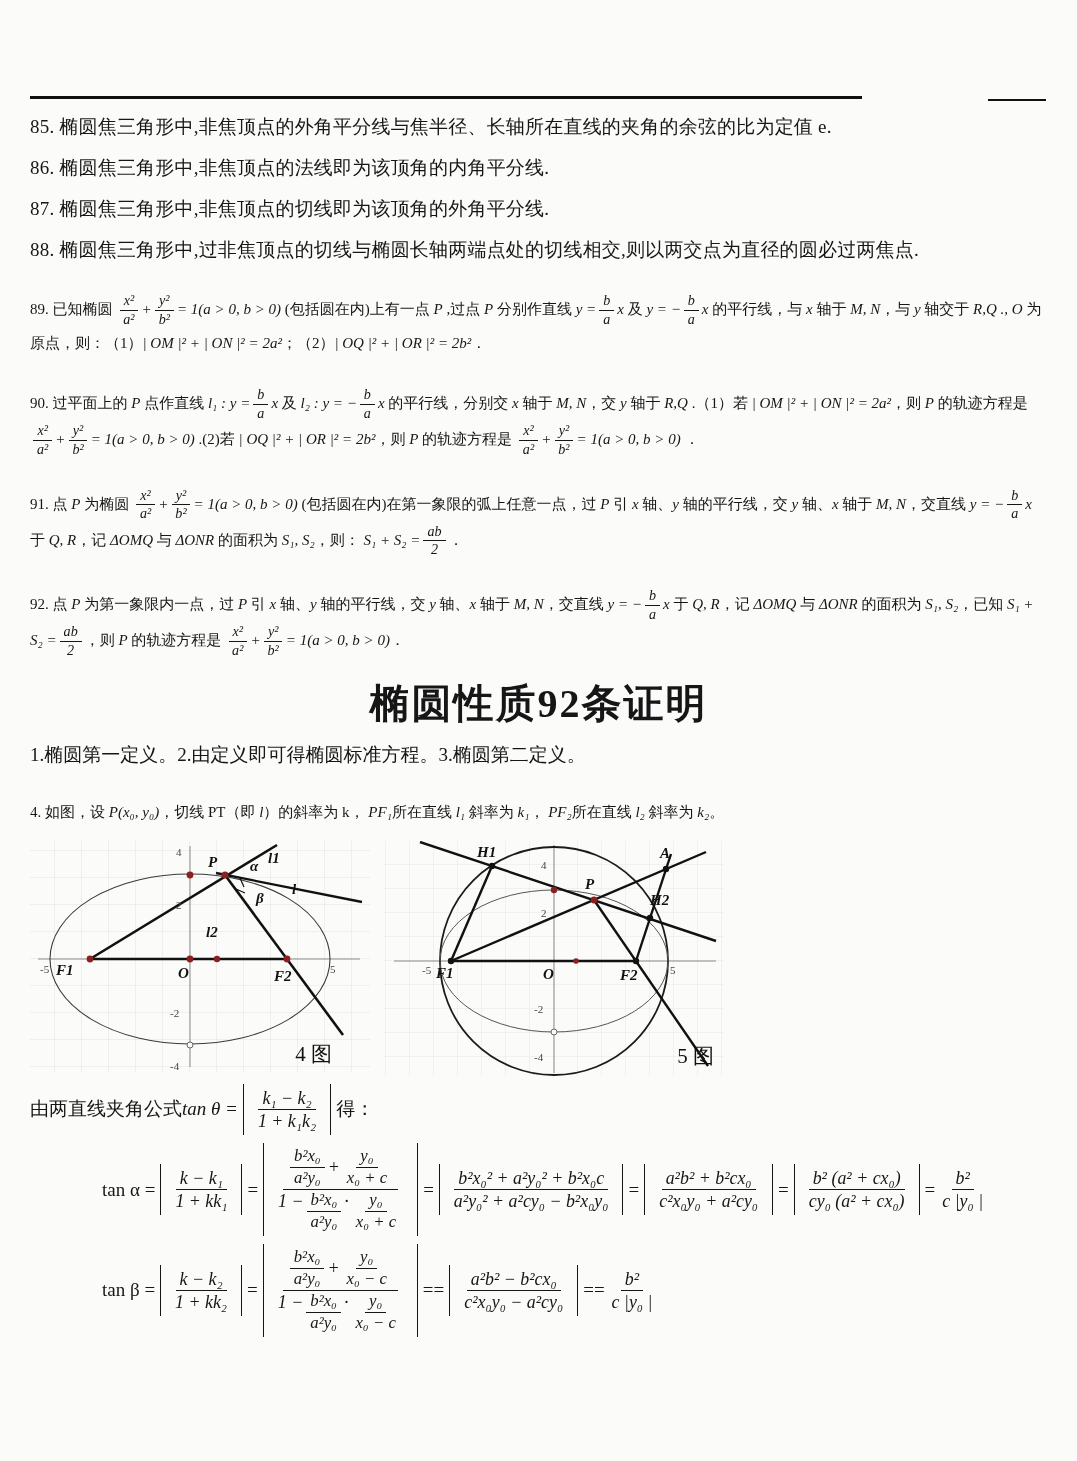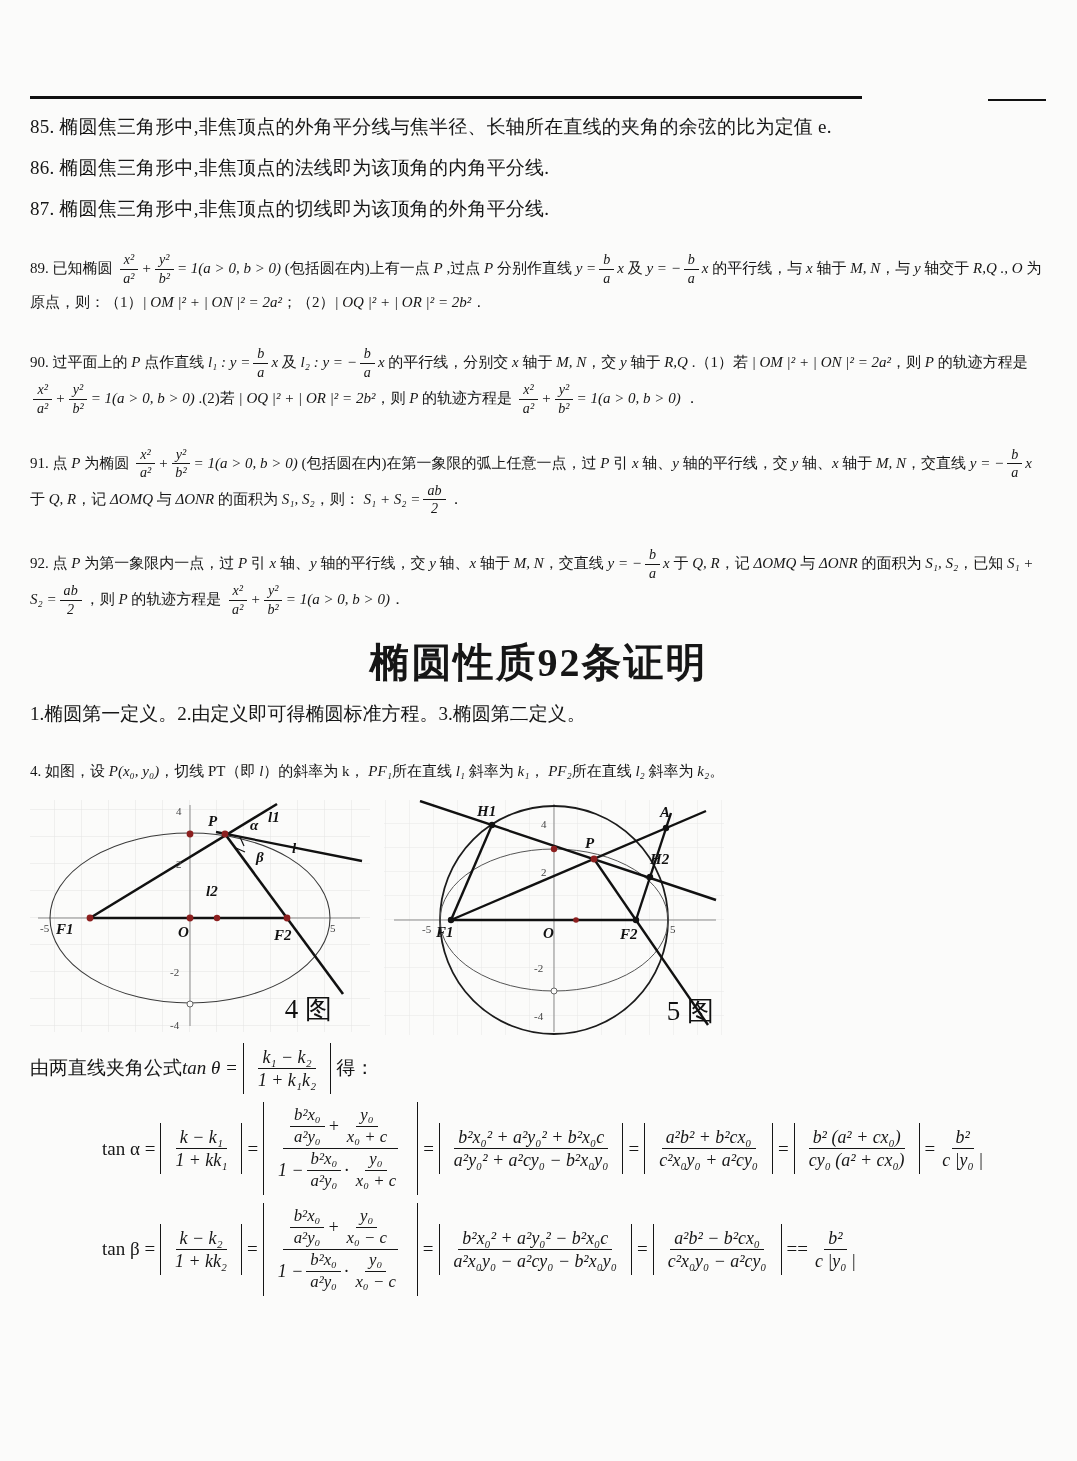"88." p.plain-item { html: none -> <p>88. 椭圆焦三角形中,过非焦顶点的切线与椭圆长轴两端点处的切线相交,则以两交点为直径的圆必过两焦点.</p> }
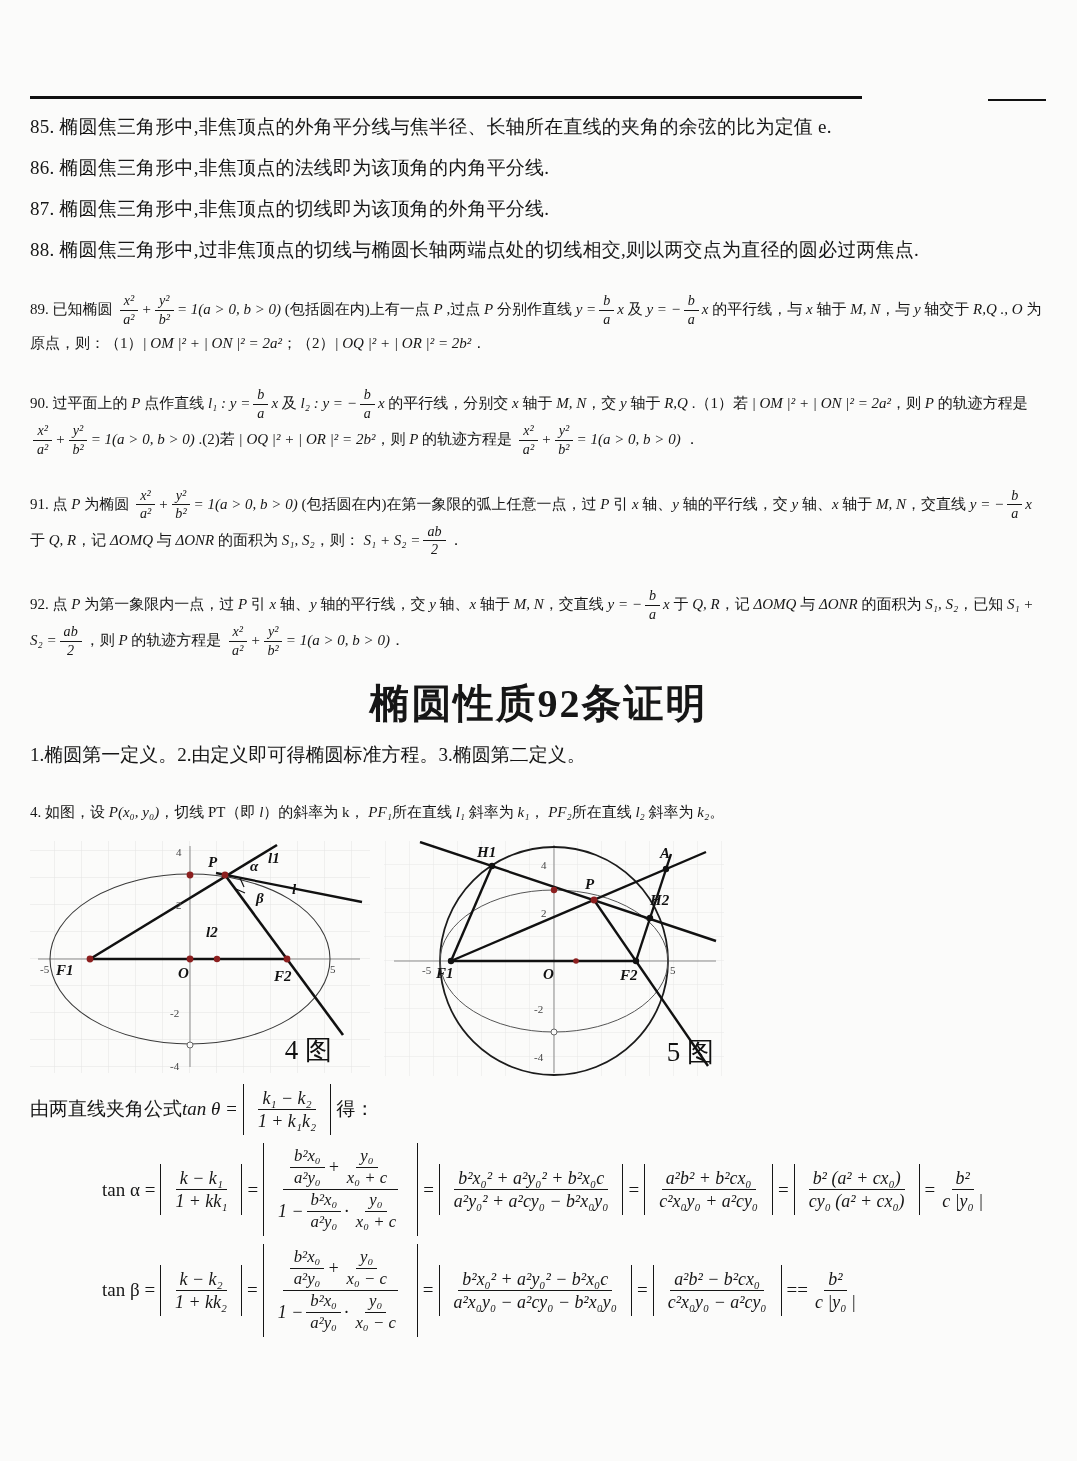"a²" .frac > .den { align-items: center -> flex-start }
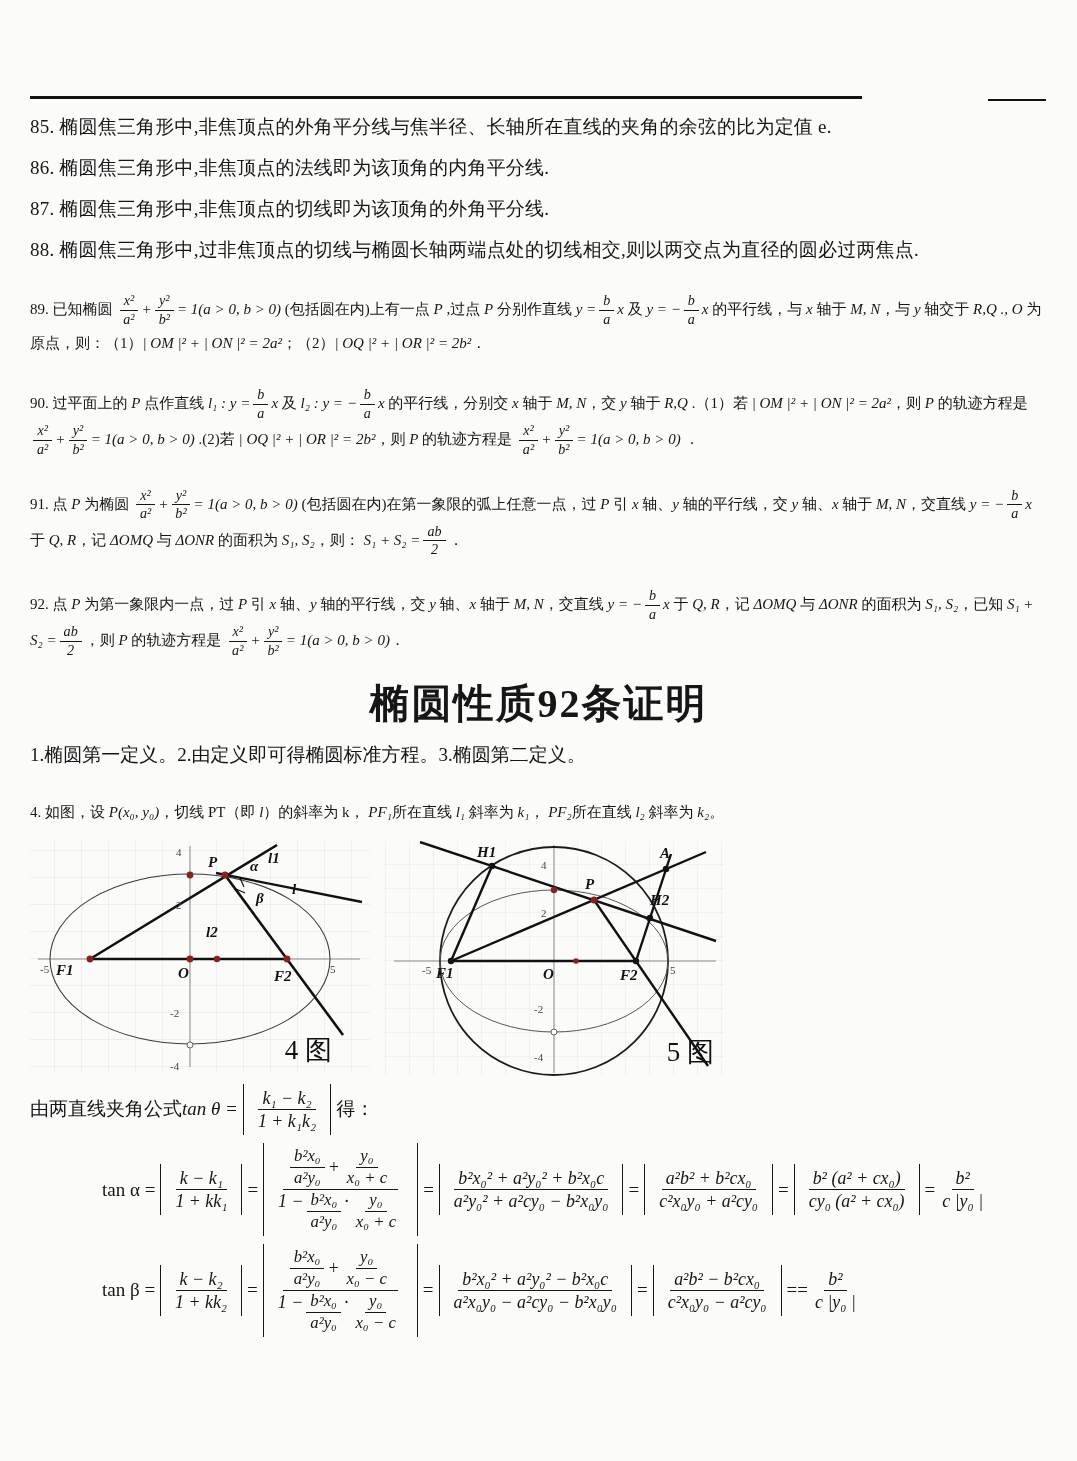"4 图" .fig-caption { font-size: 27px -> 21px }
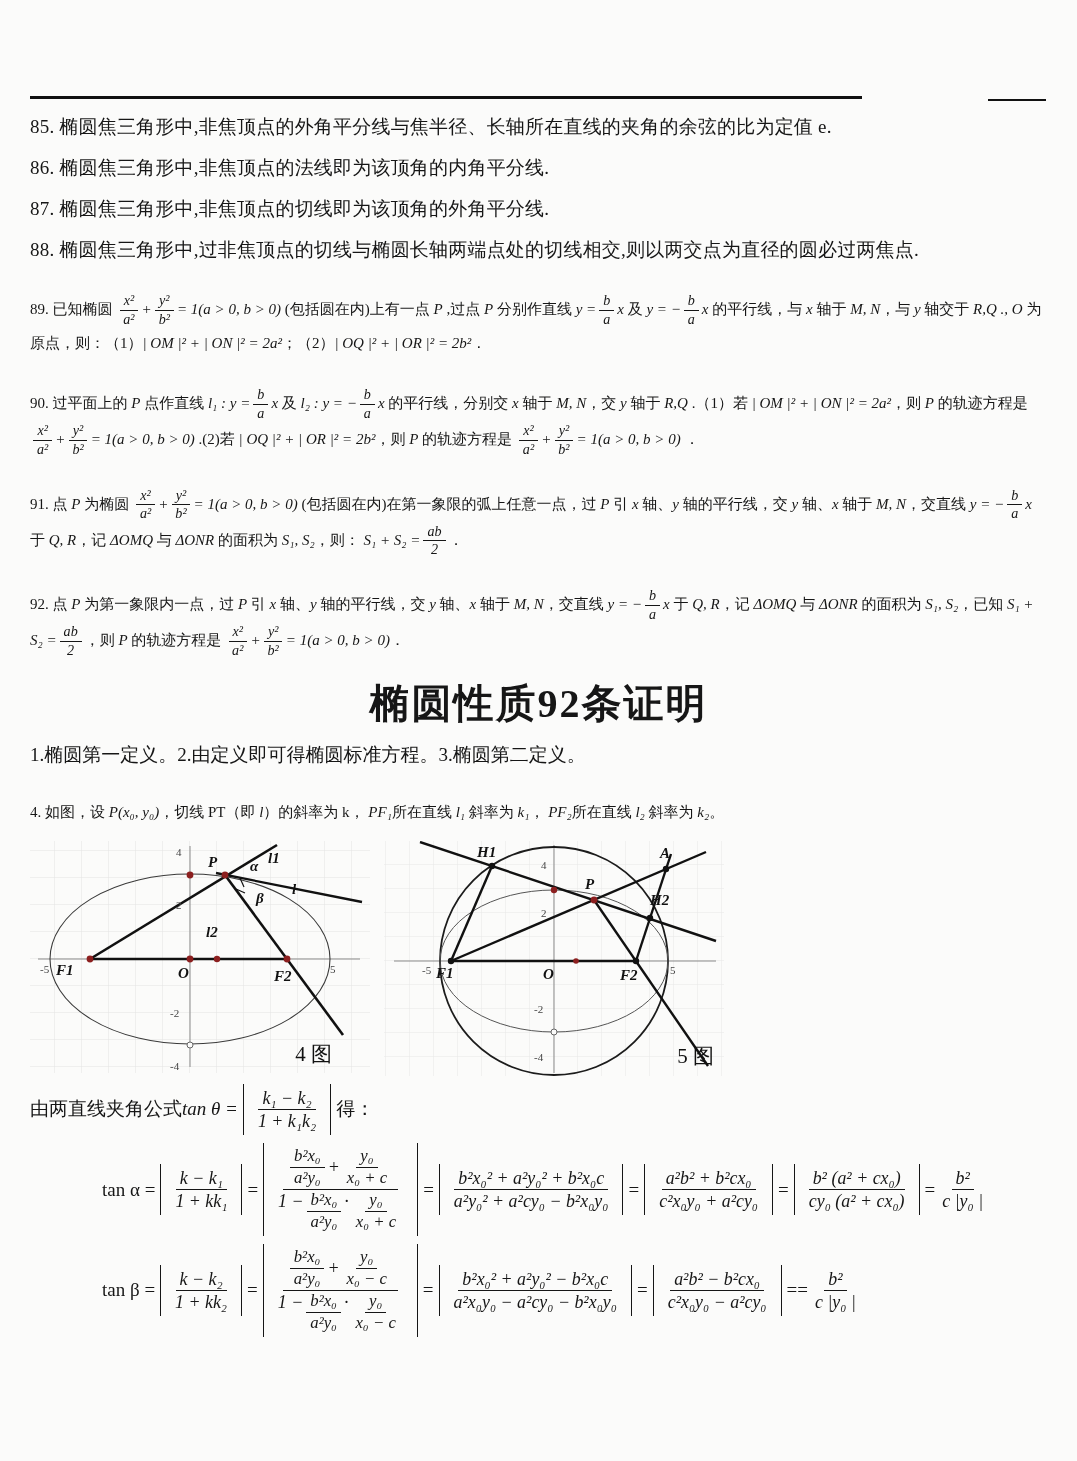"b²x₀² + a²y₀² − b²x₀c" span.abs { html: <span> <span> <span> <span>b²x₀² + a²y₀² − b²x₀c</span> </span> <span> <span>a²x₀y₀ − a²cy₀ − b²x₀y₀</span> </span> </span> </span> -> none }
